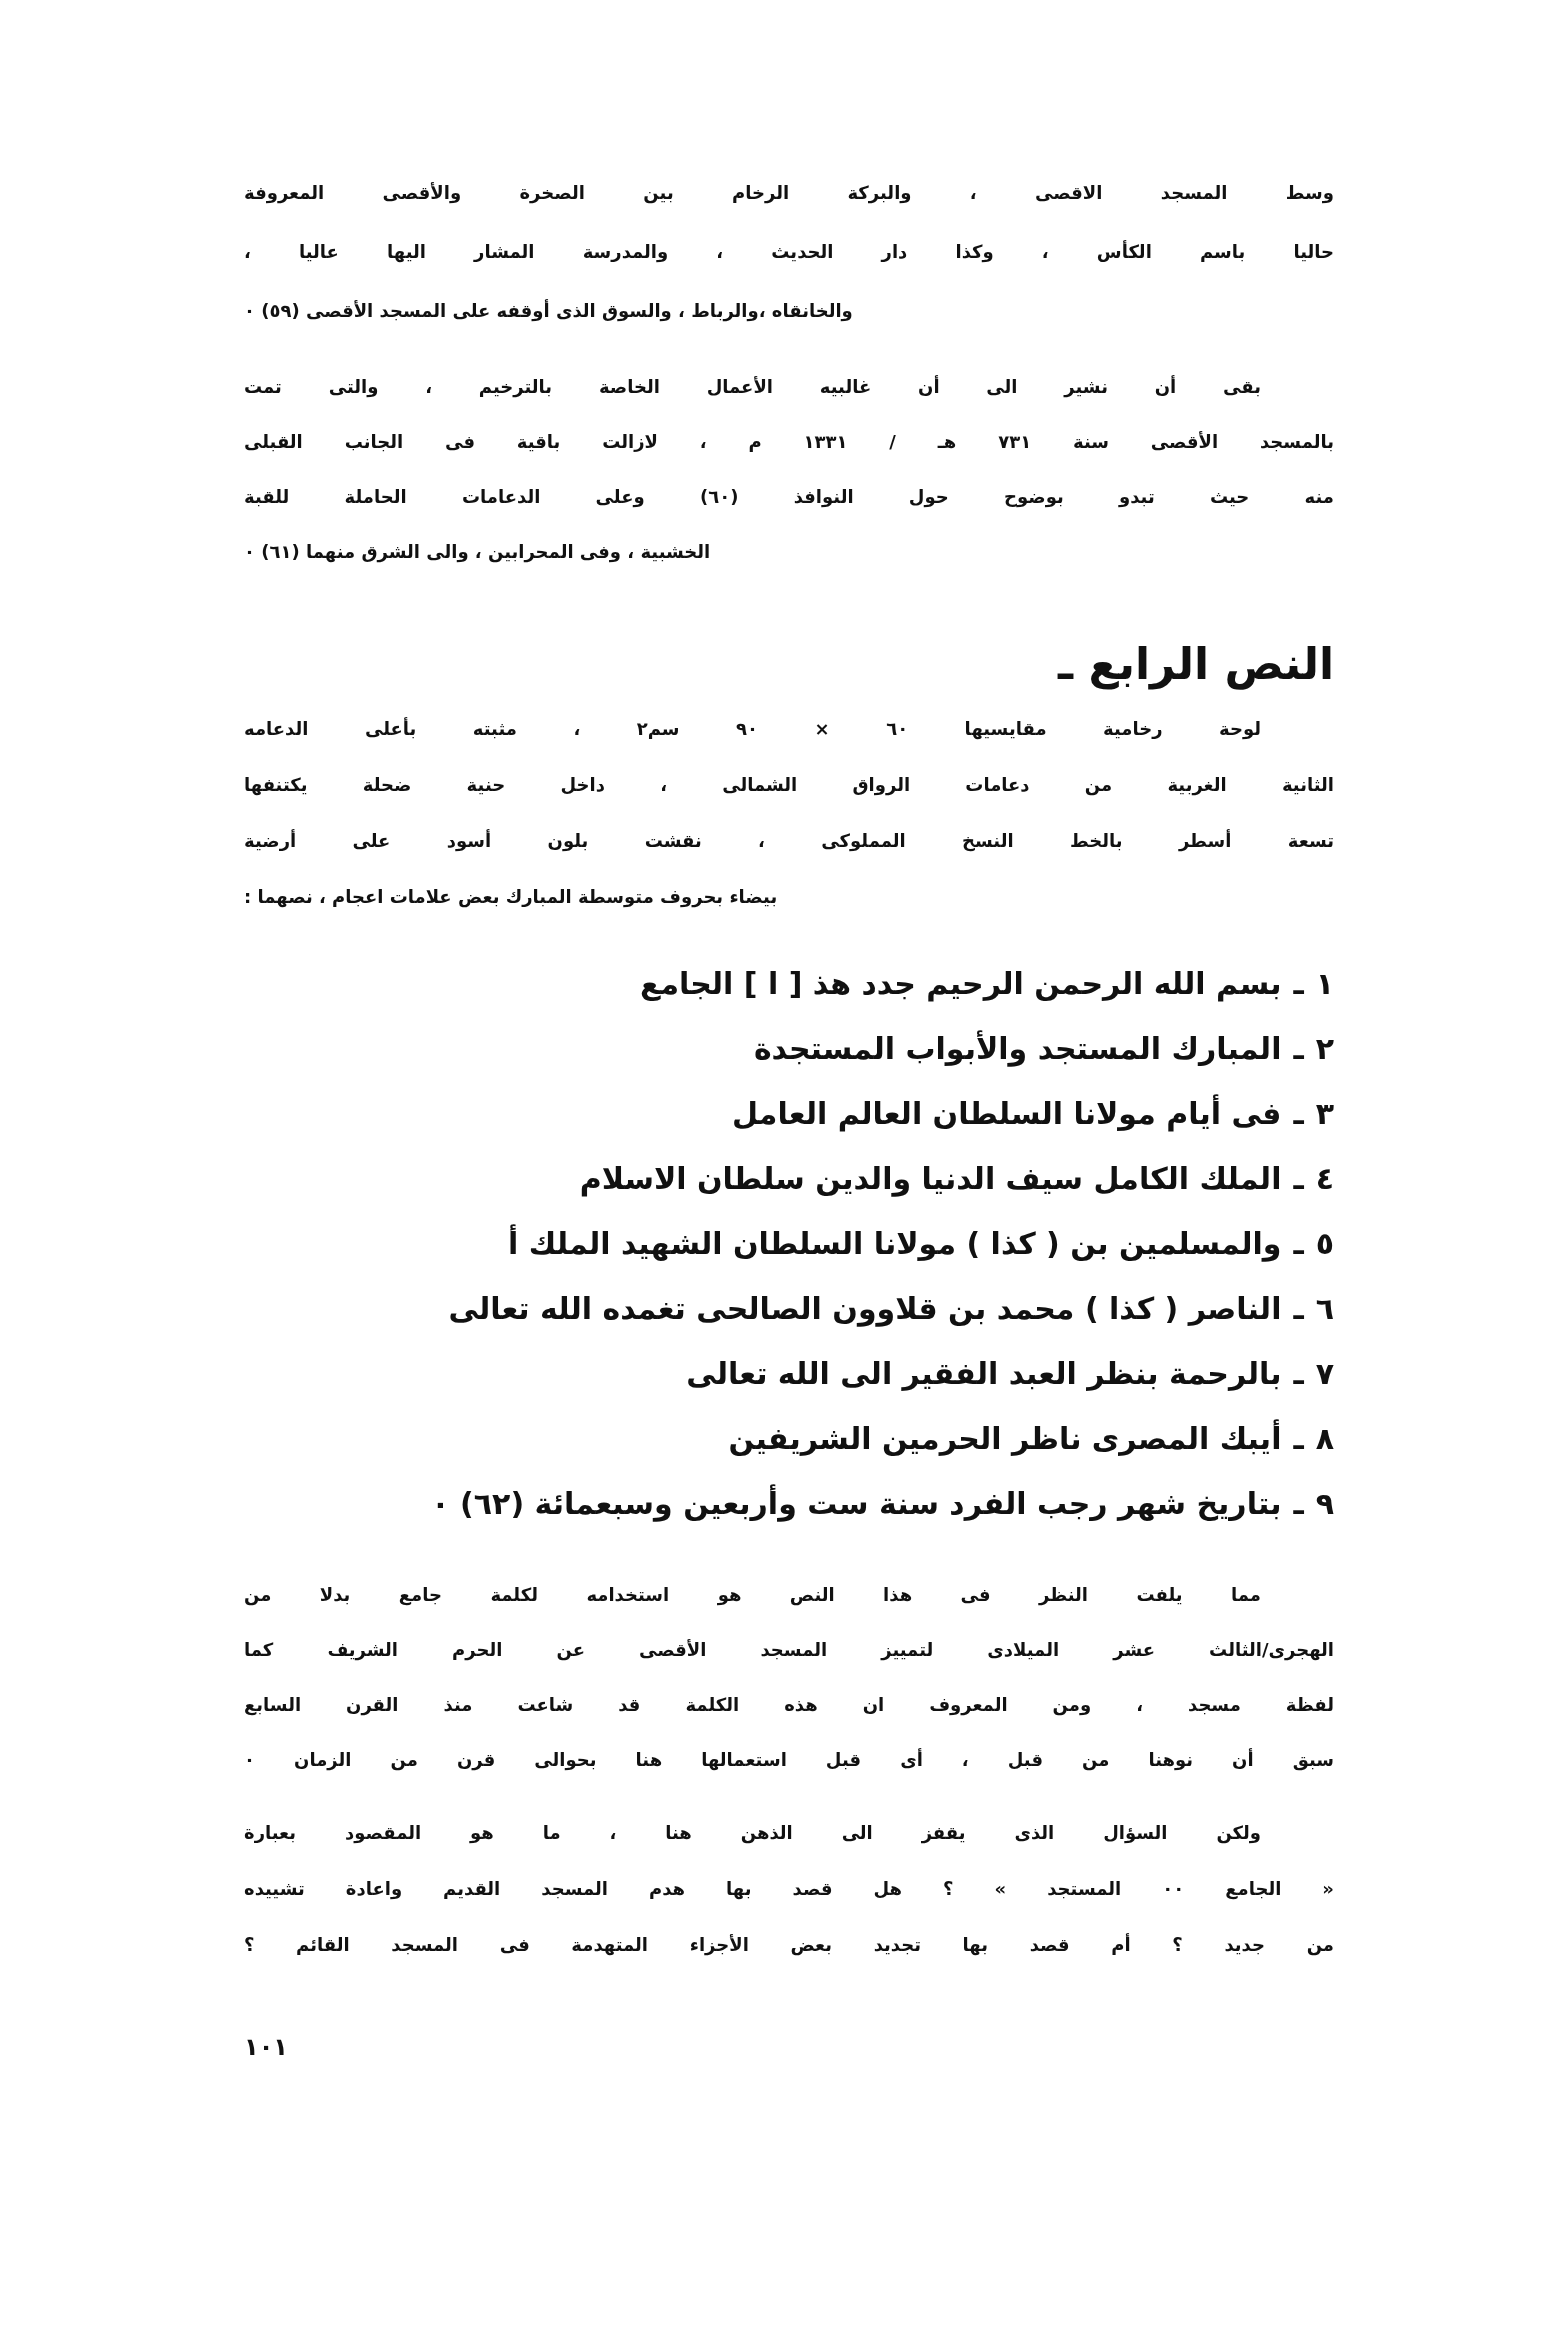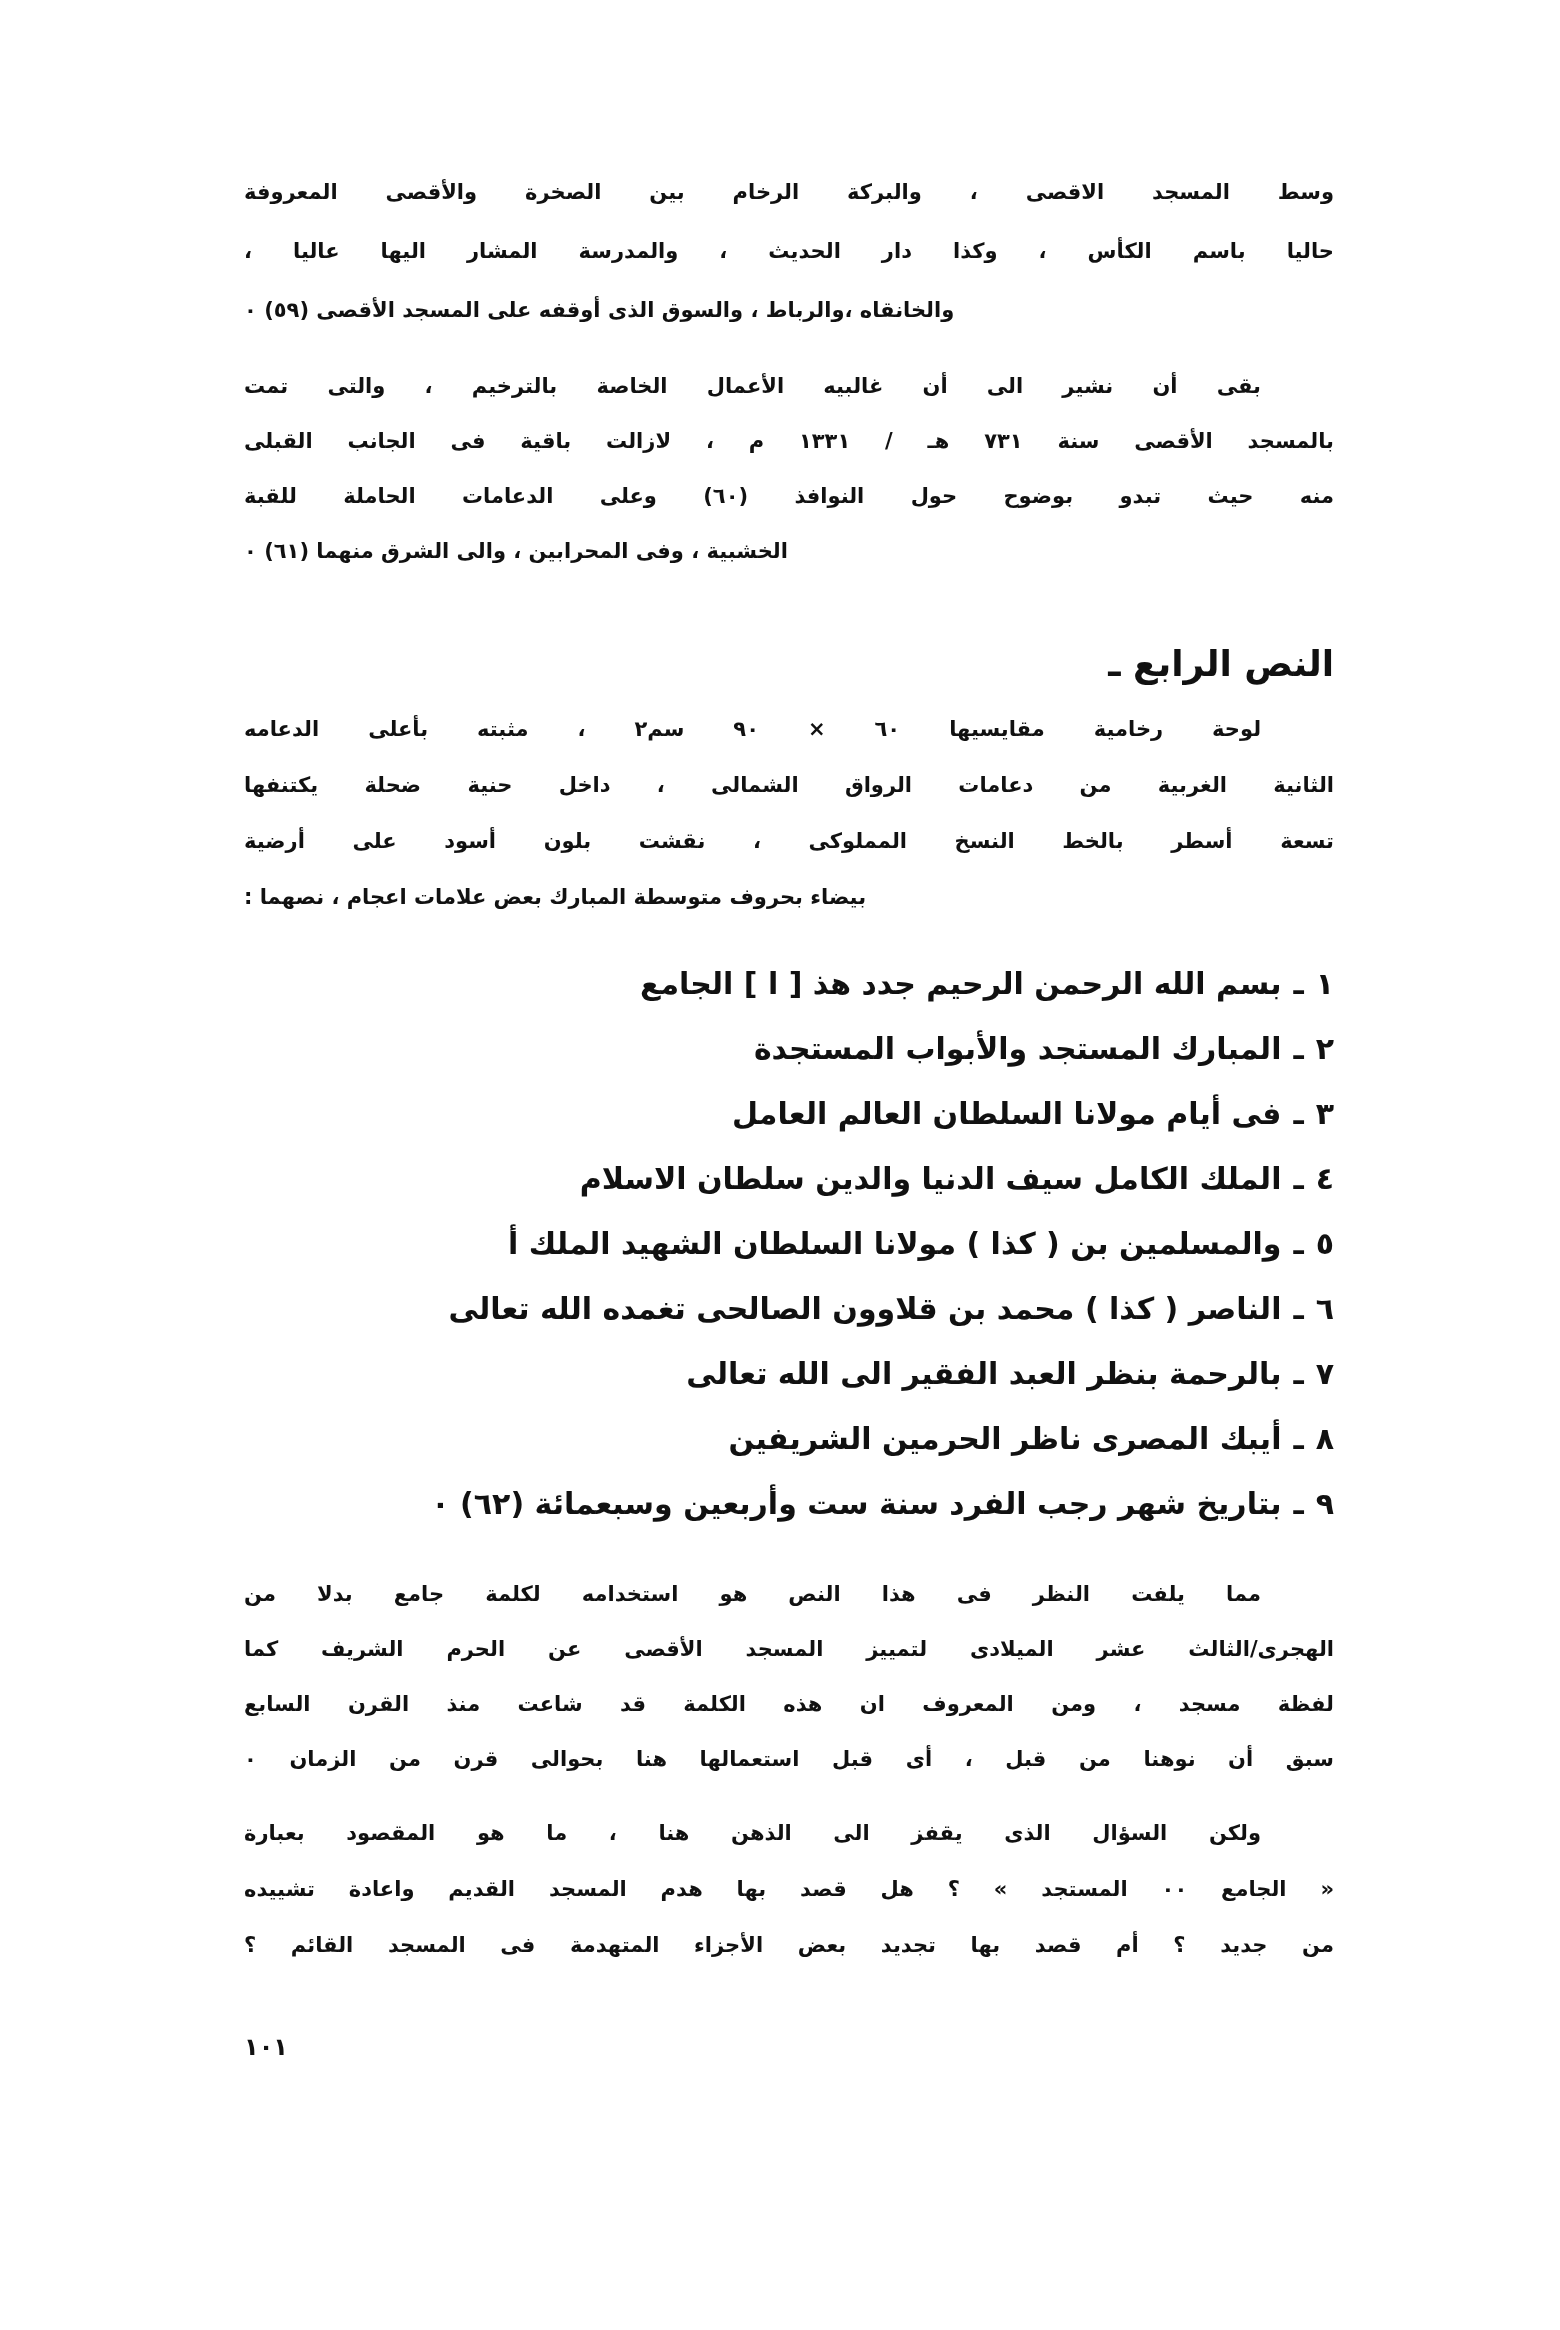"وسط المسجد الاقصى ، والبركة" .line { font-size: 21px -> 18px }
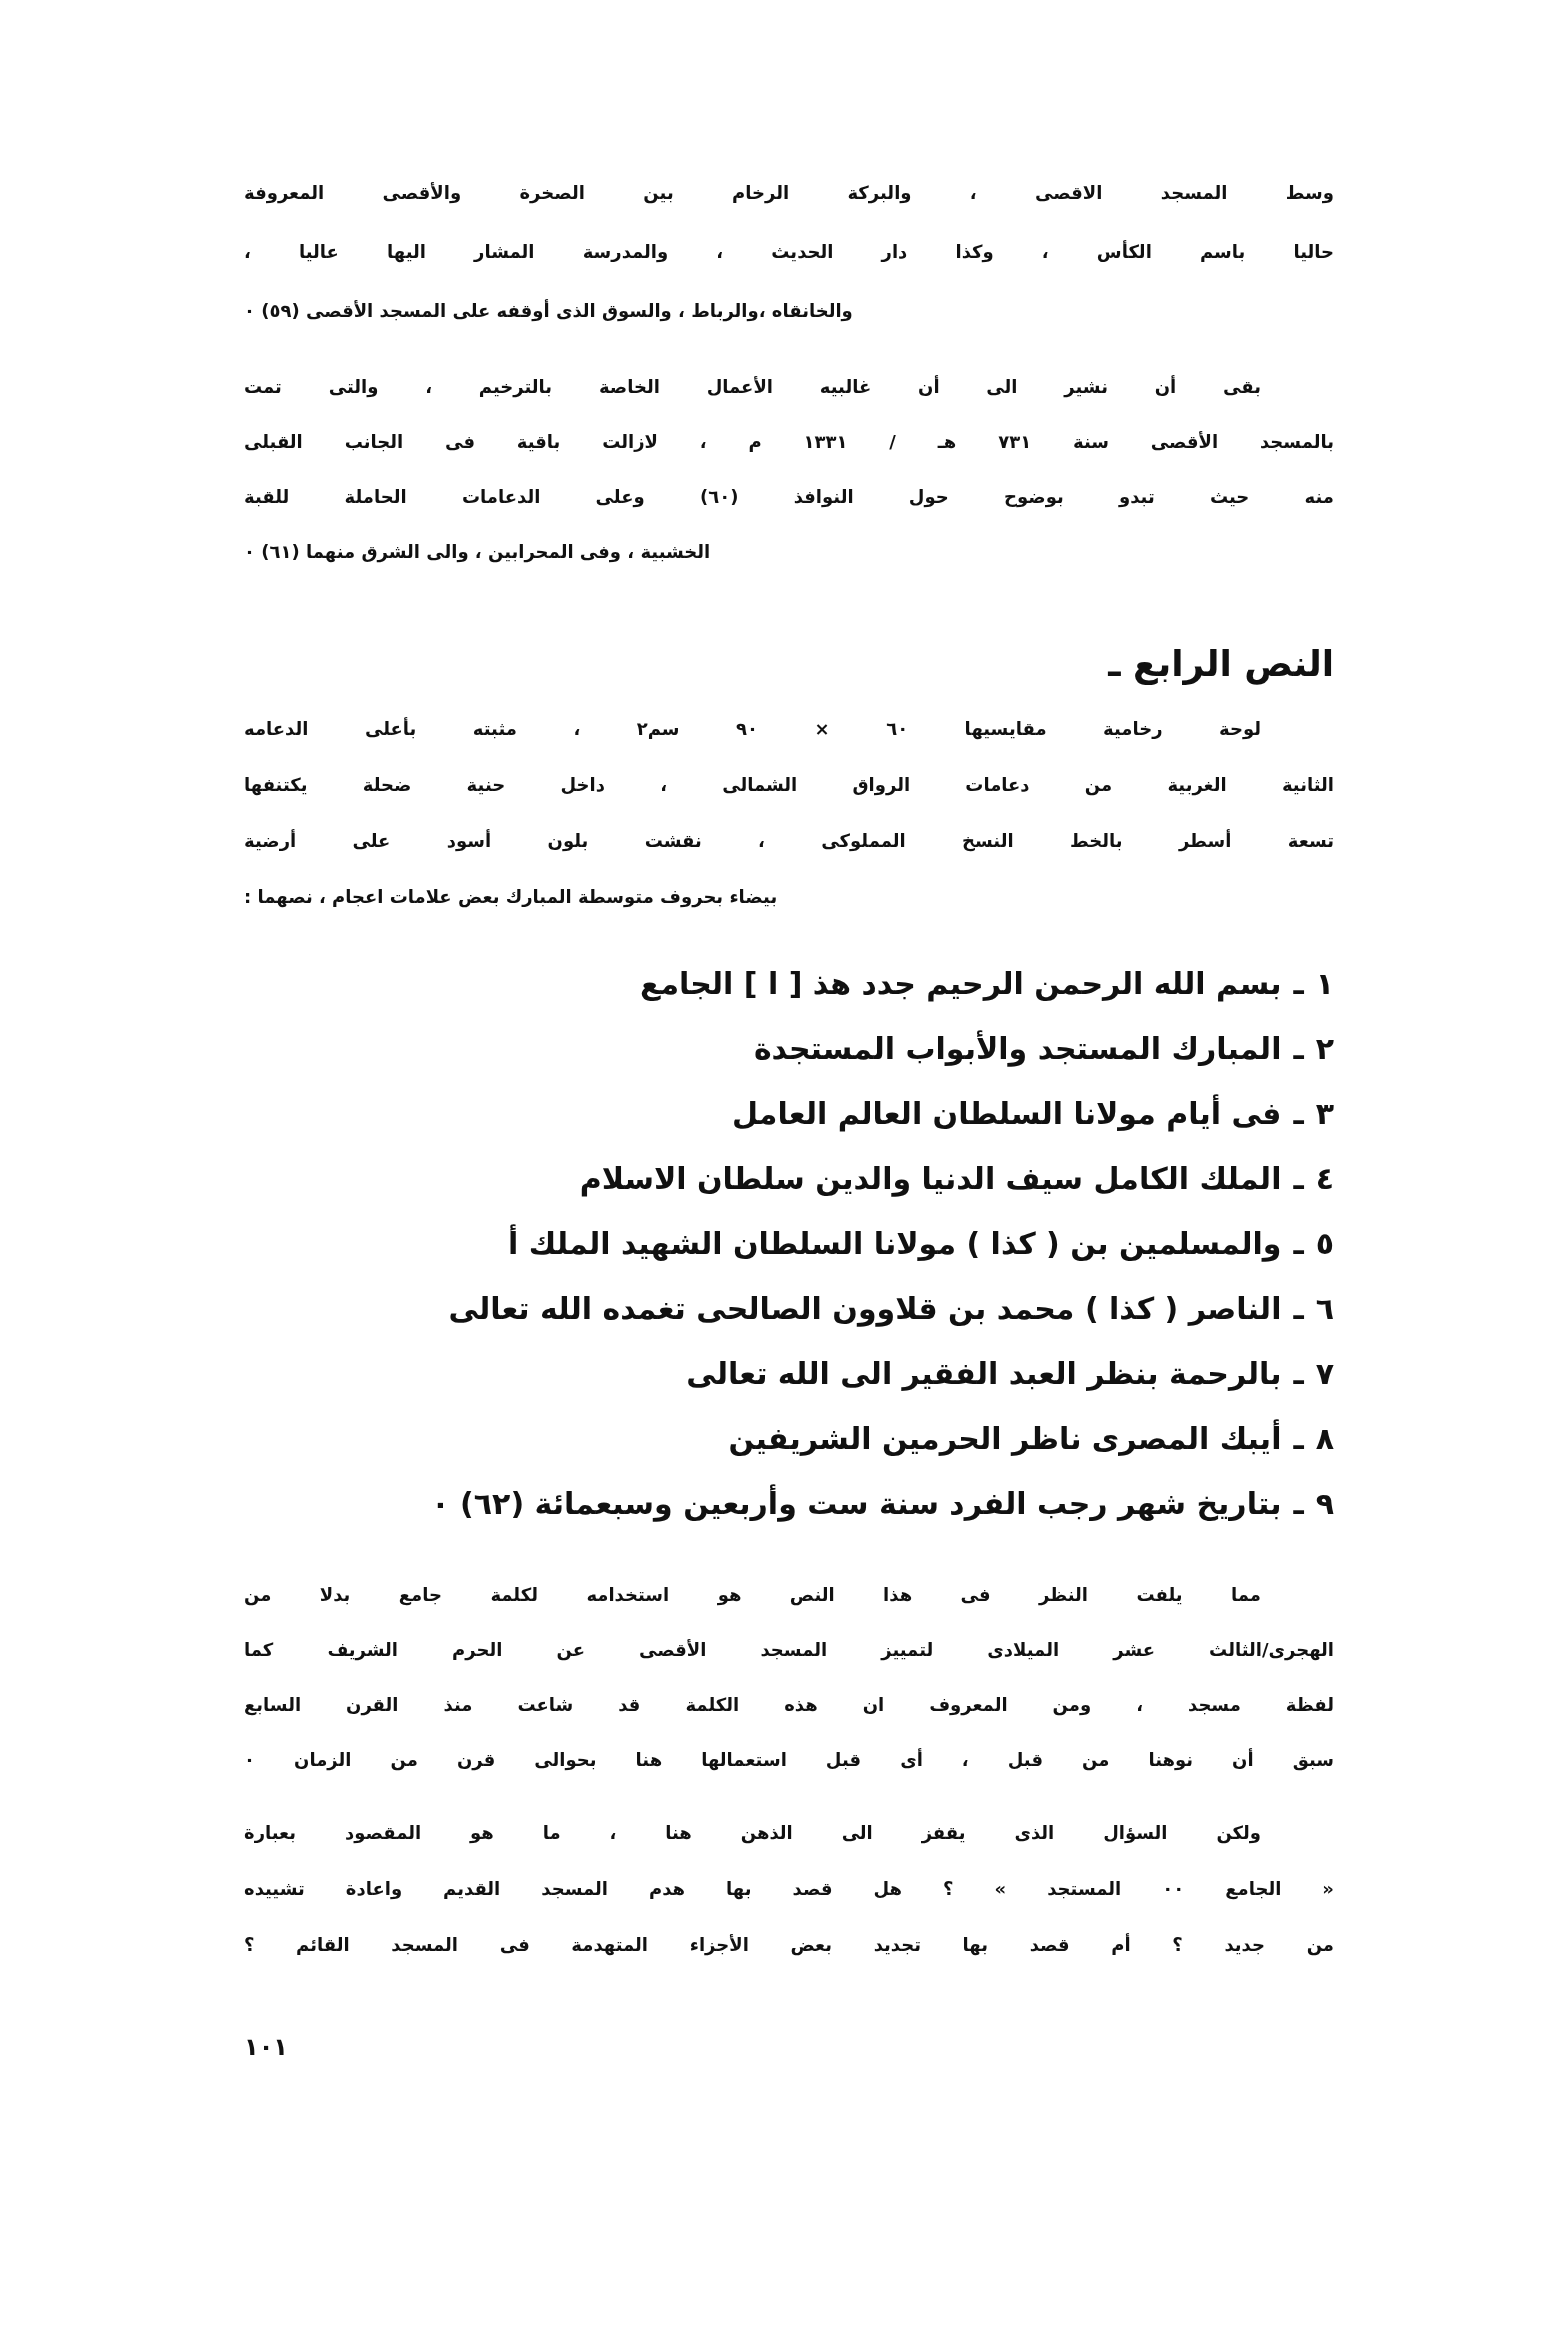"النص الرابع ـ" .heading { font-size: 36px -> 44px }
